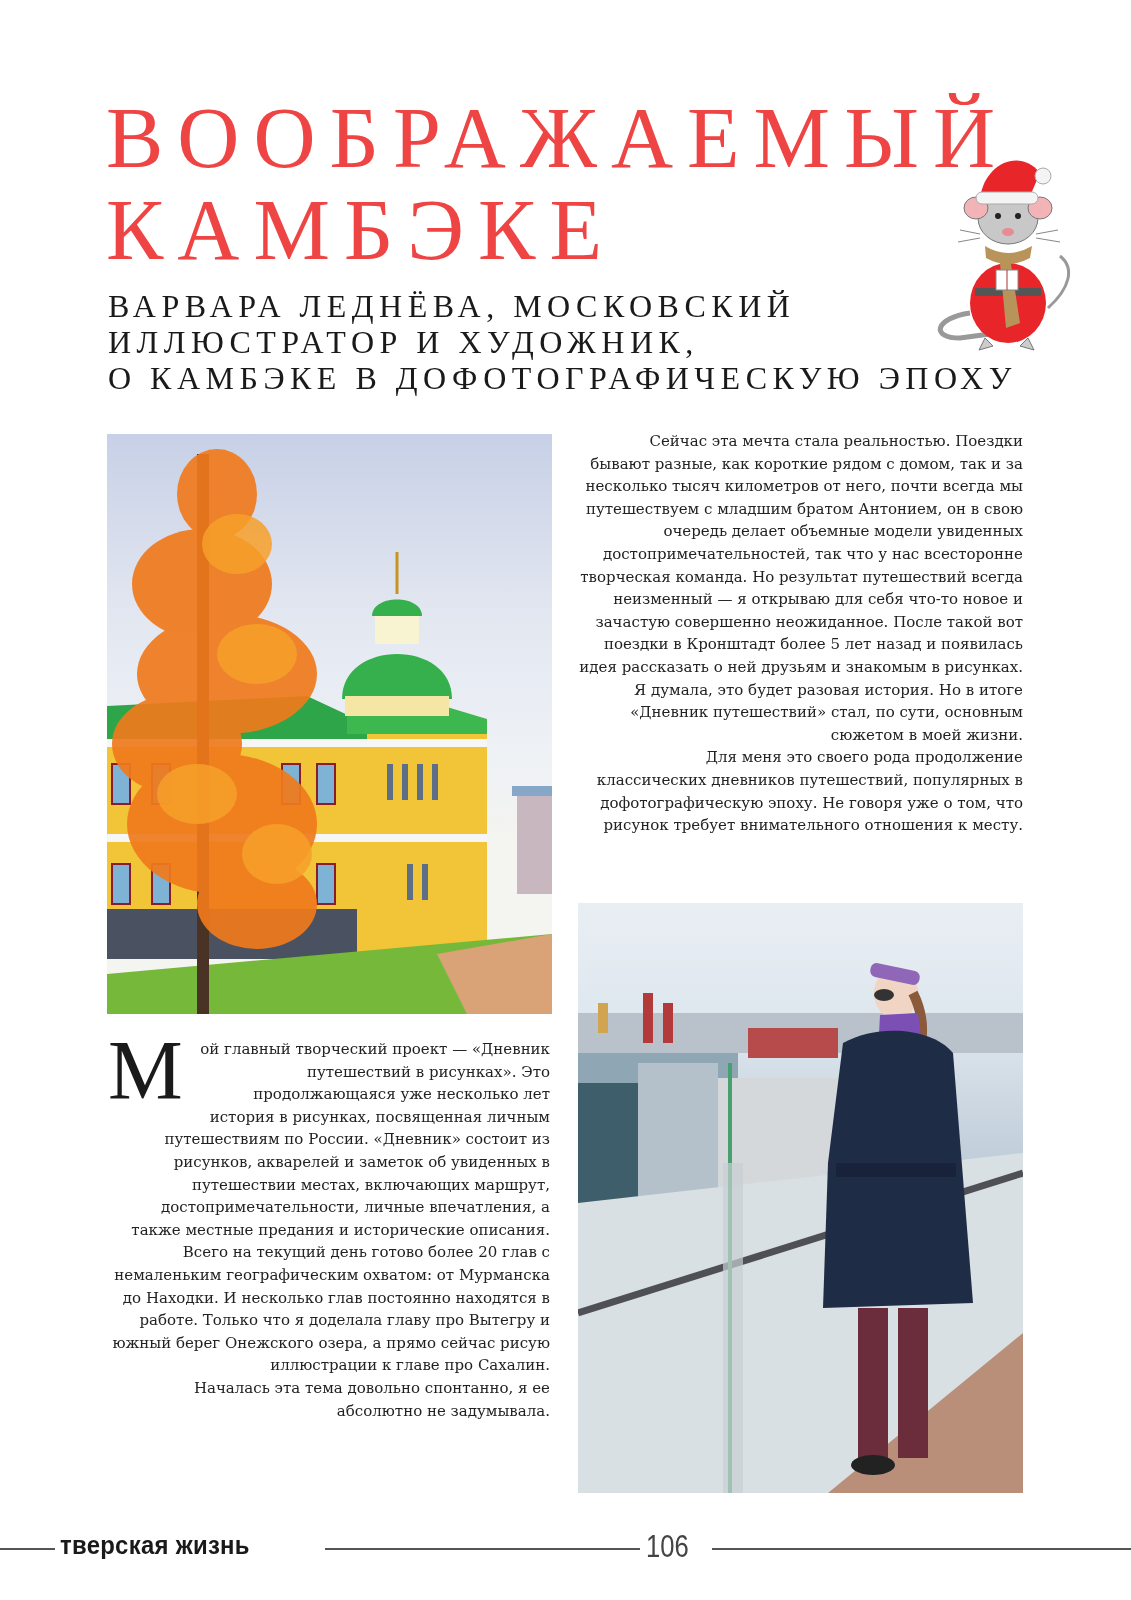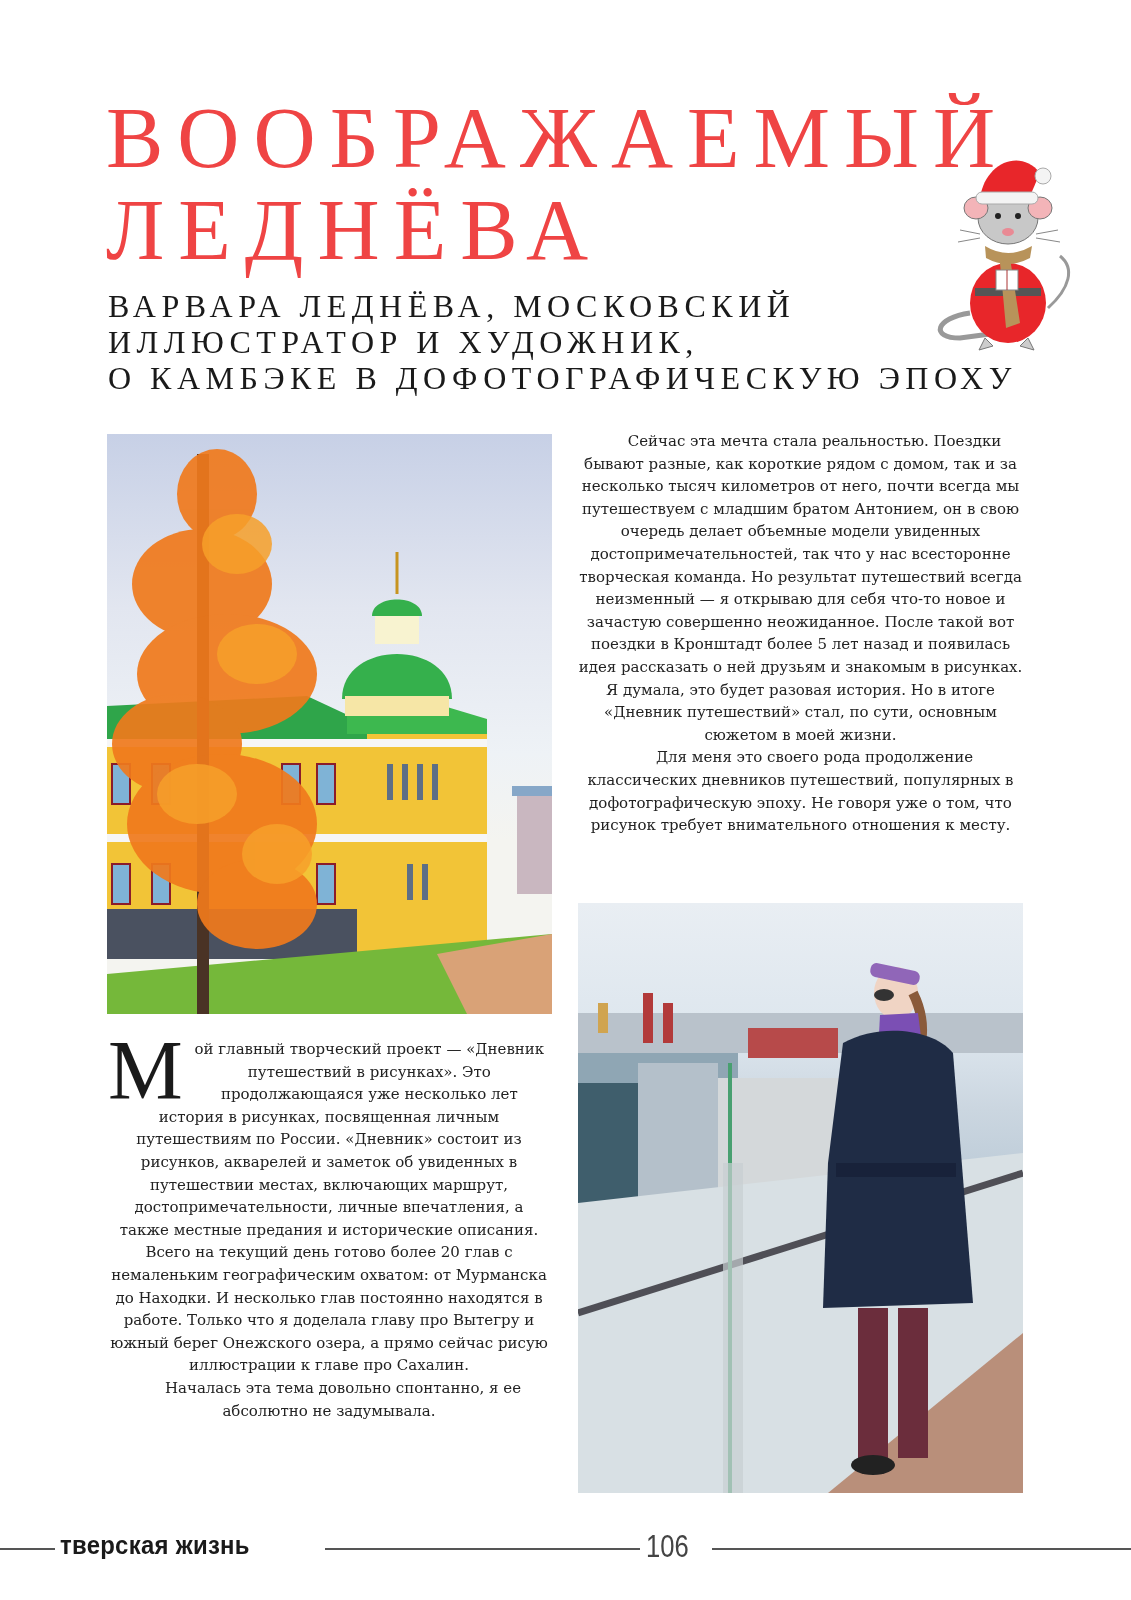"ЛЕДНЁВА" div { text: ЛЕДНЁВА -> КАМБЭКЕ }
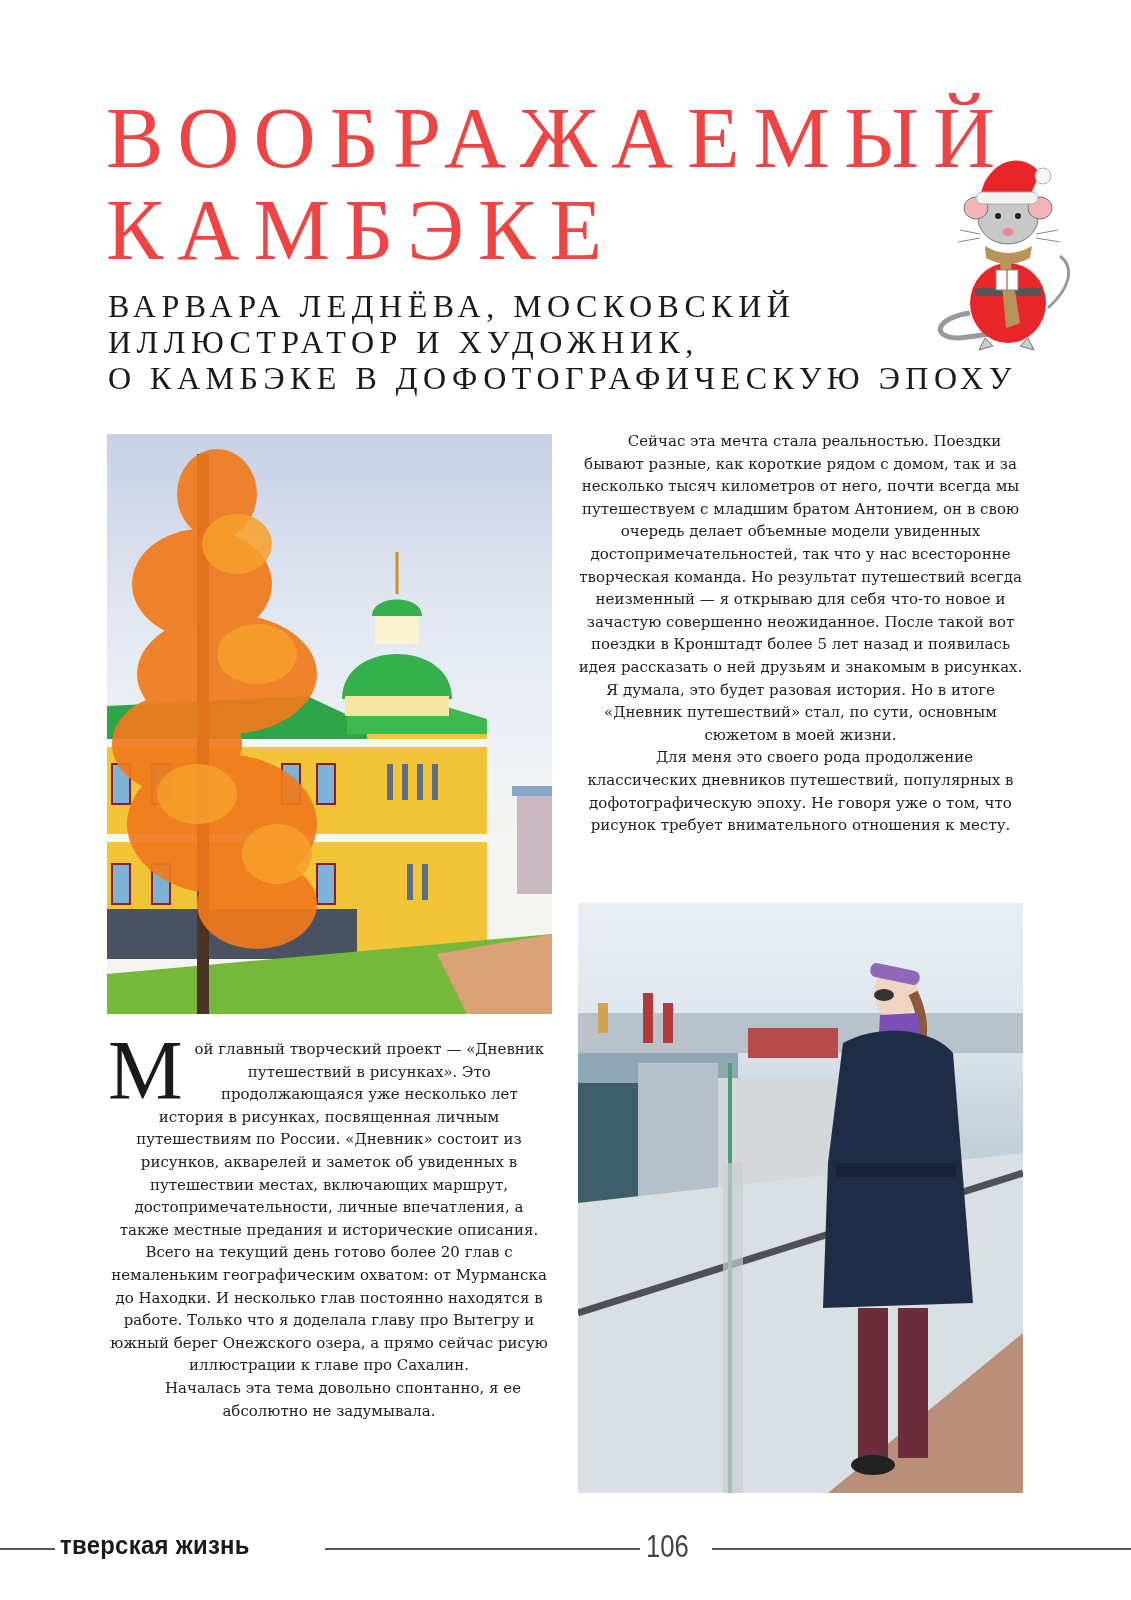"Сейчас эта мечта стала реальностью." .col { text-align: center -> right }
